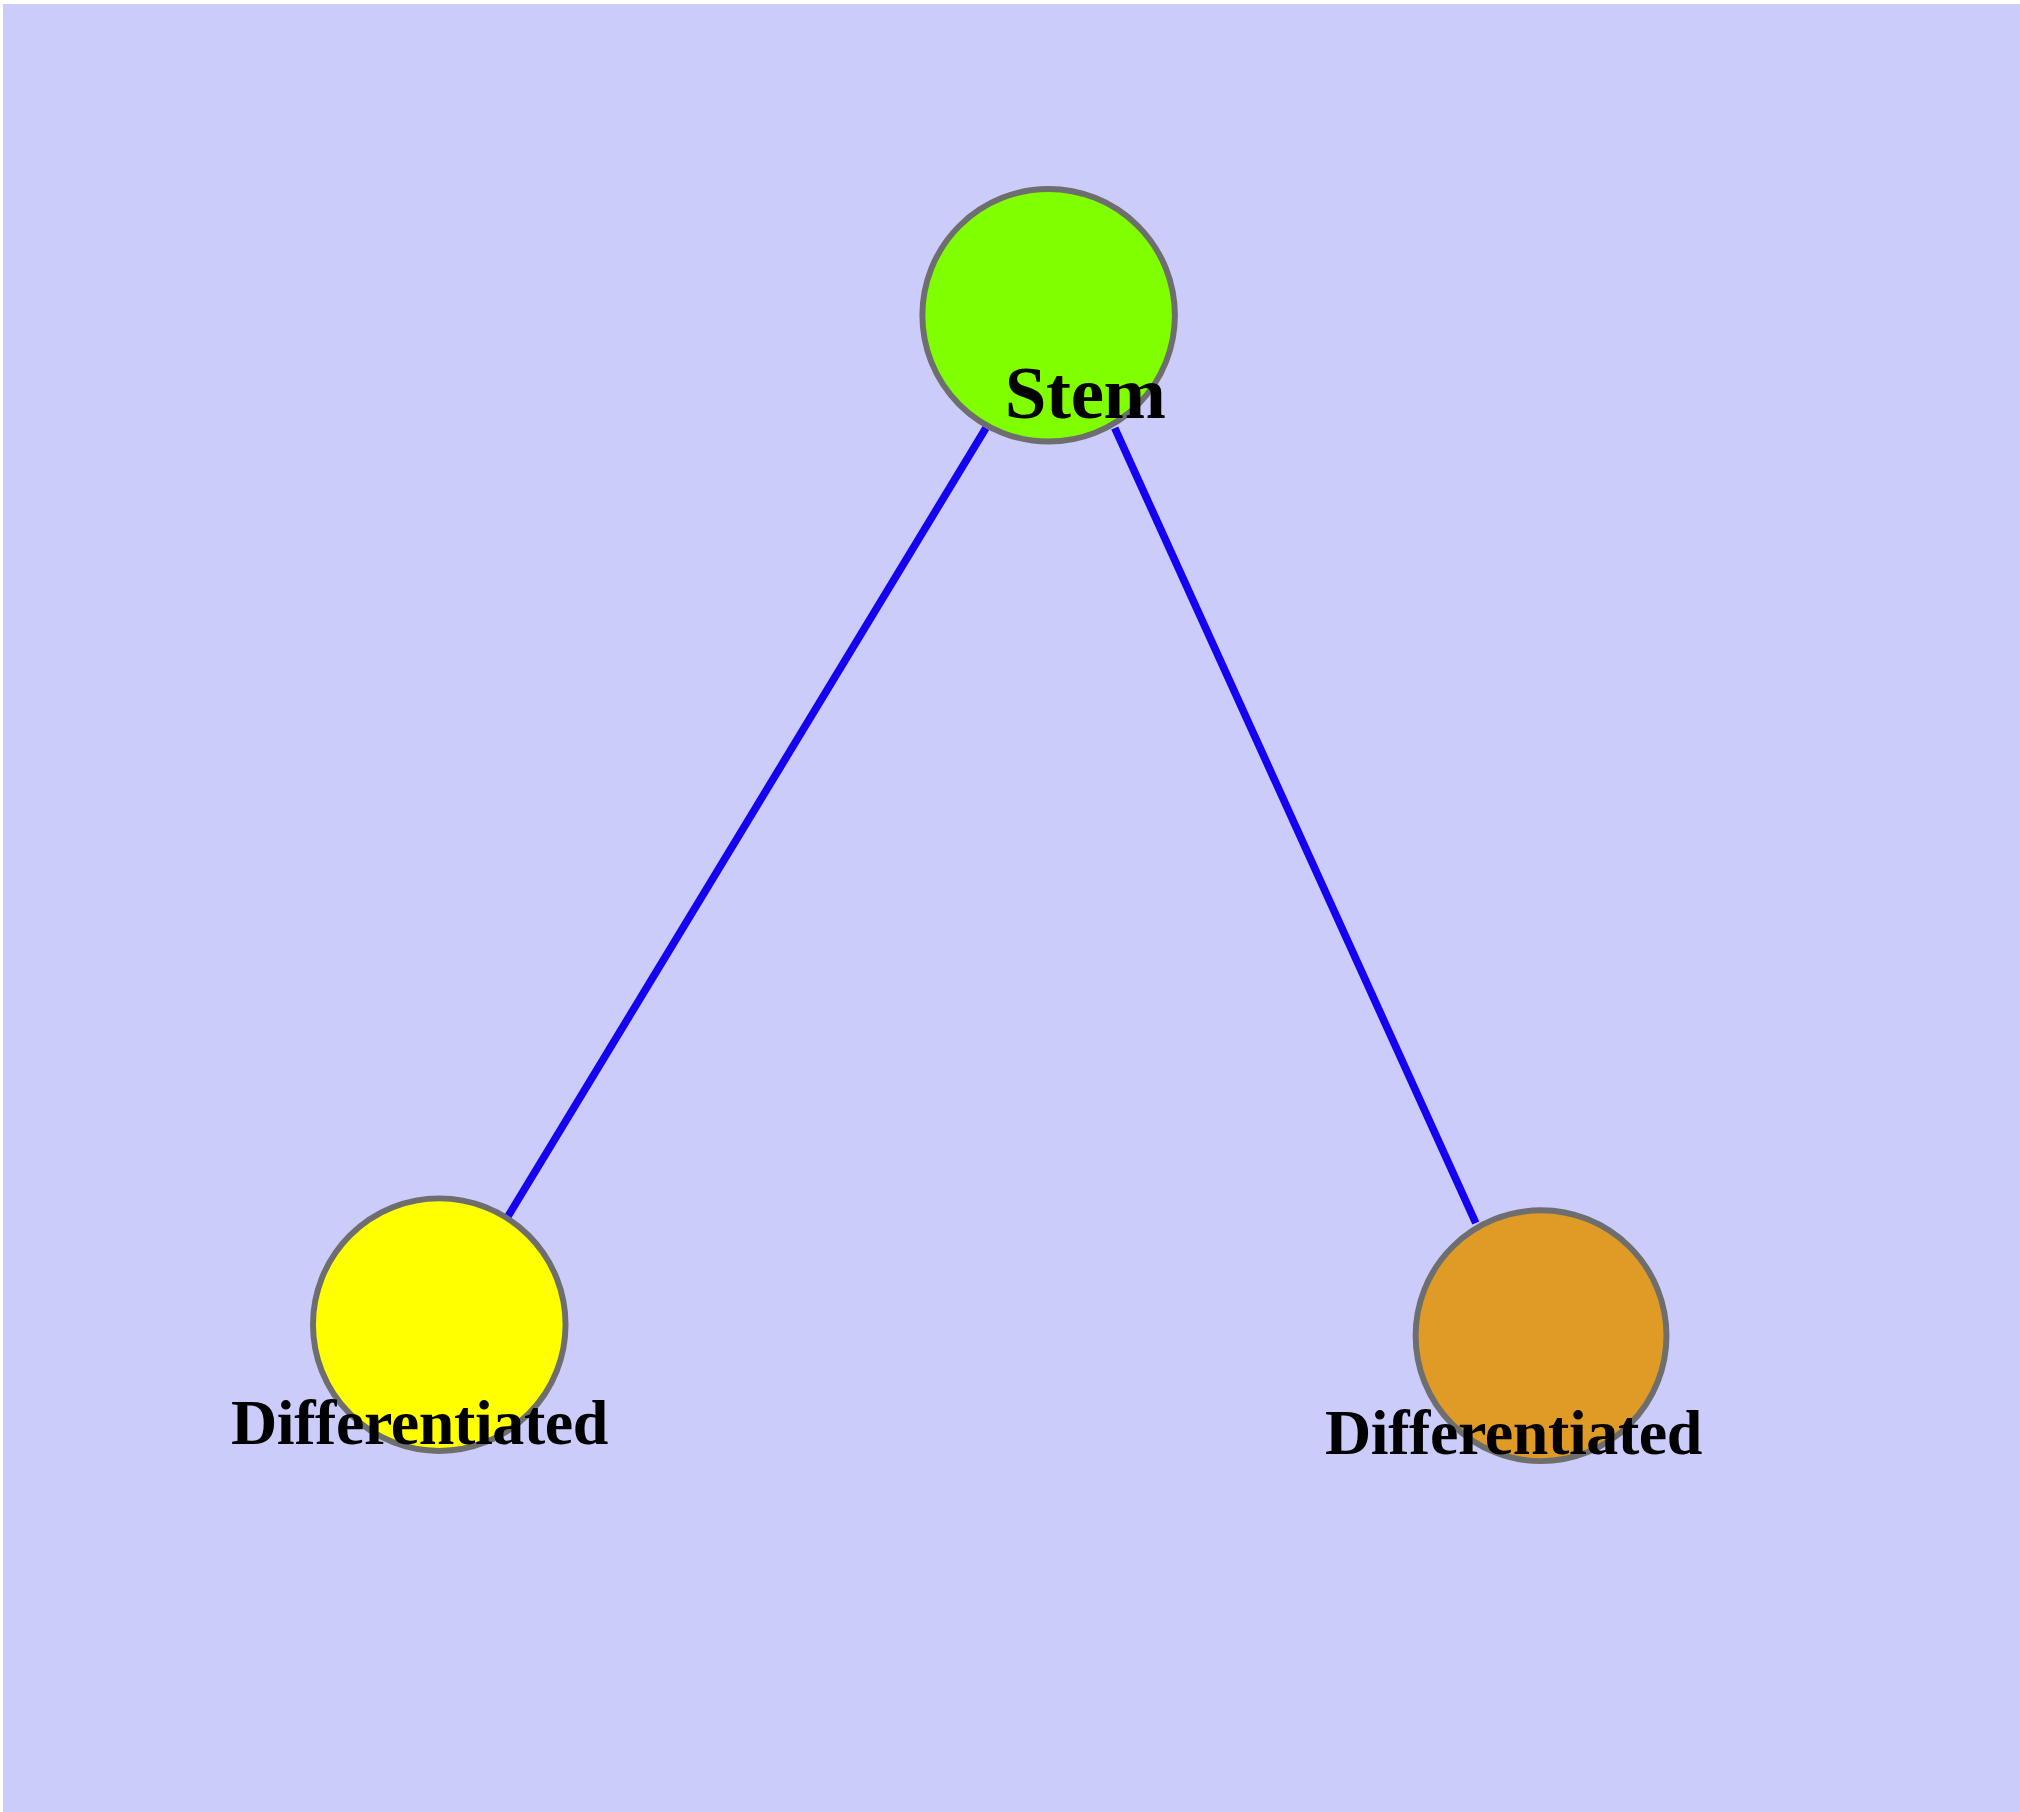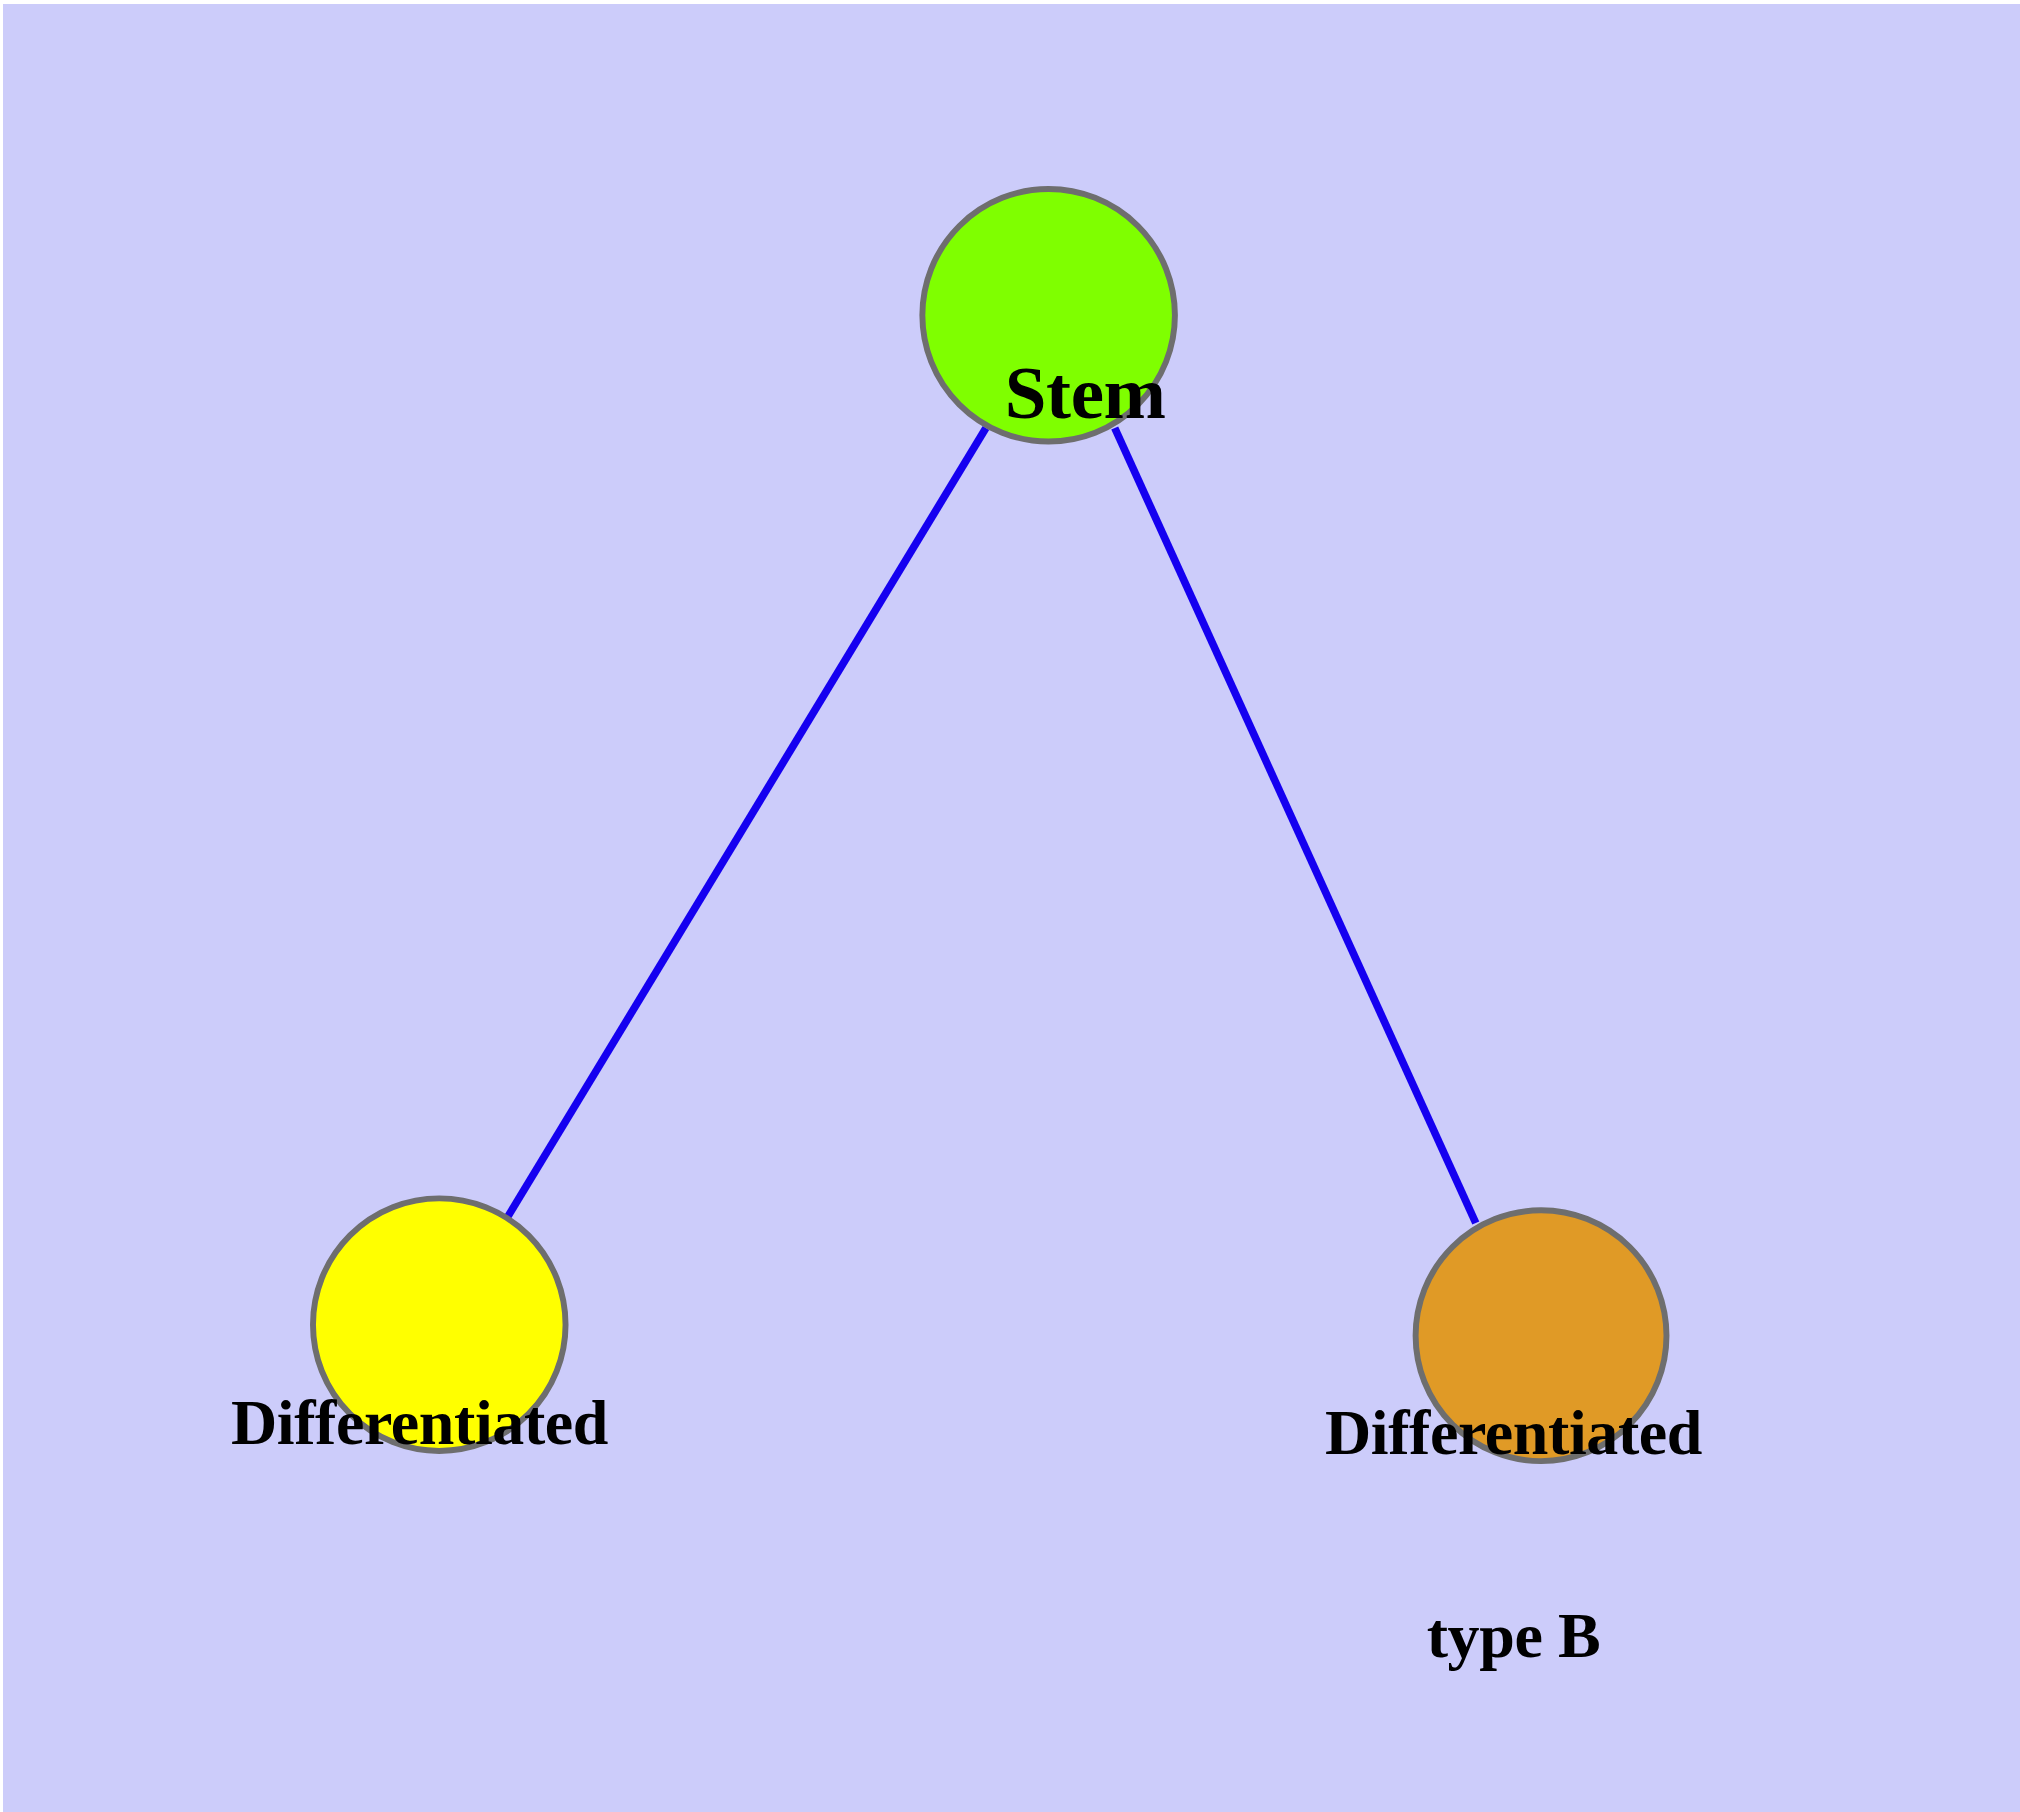"type B" div { html: <div>type B</div> -> none }
